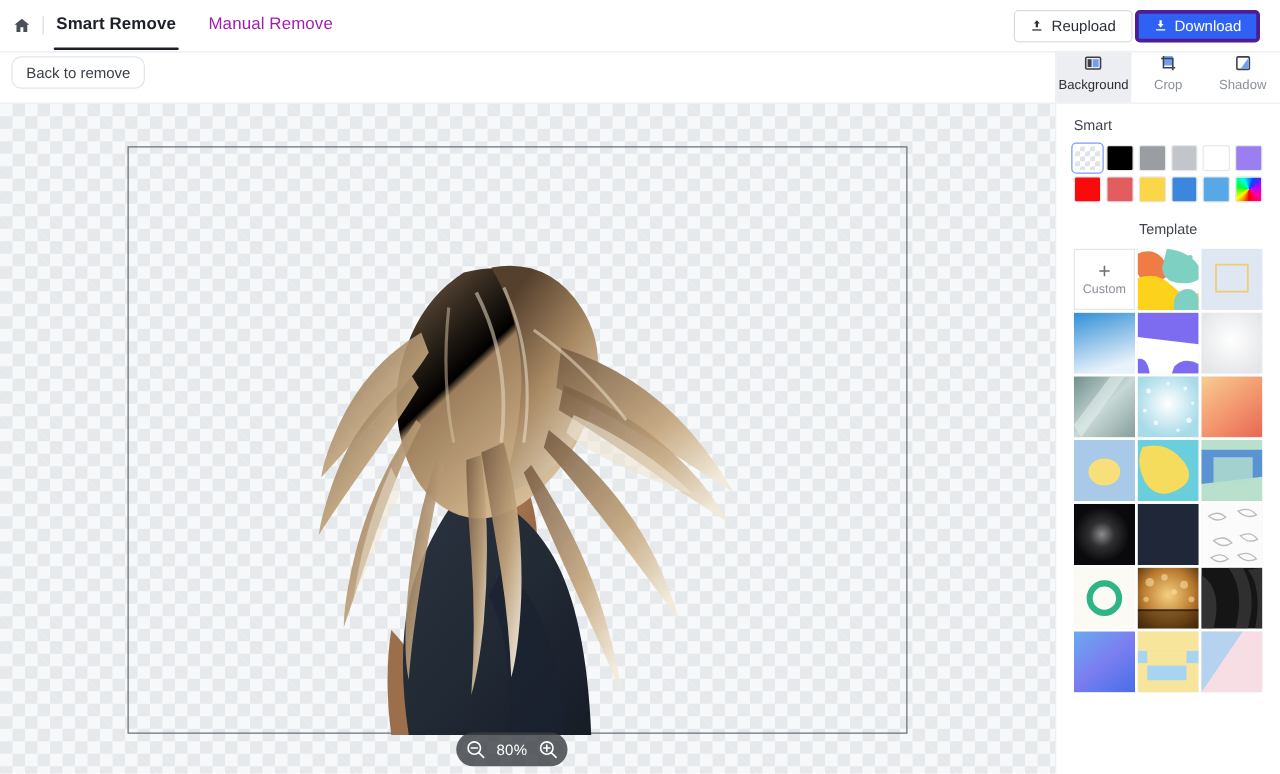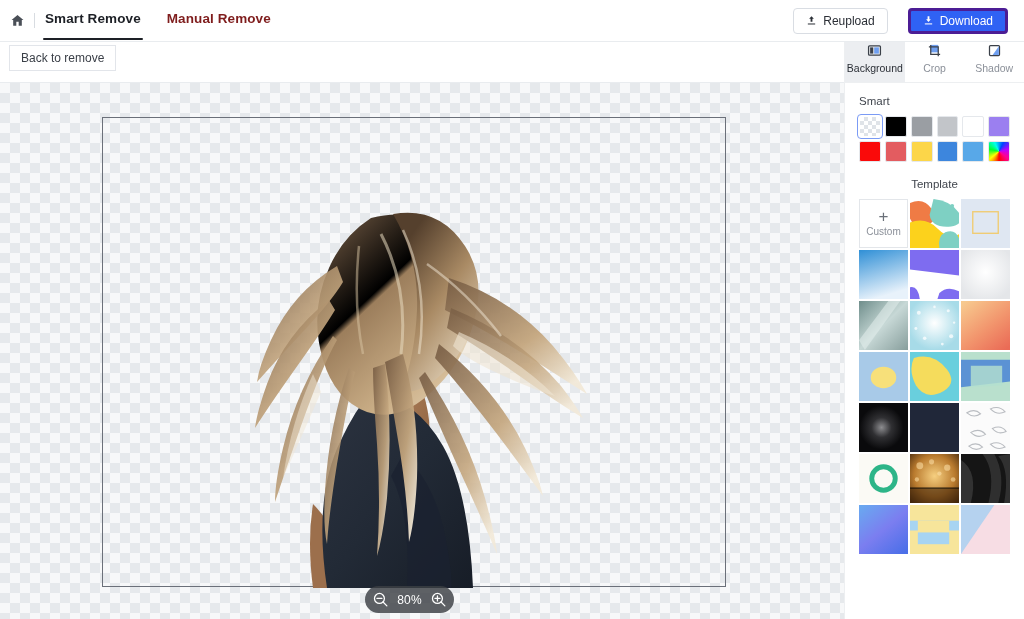"Manual Remove" .nav-tab { color: #7f1d1d -> #a21caf; font-weight: bold -> none }
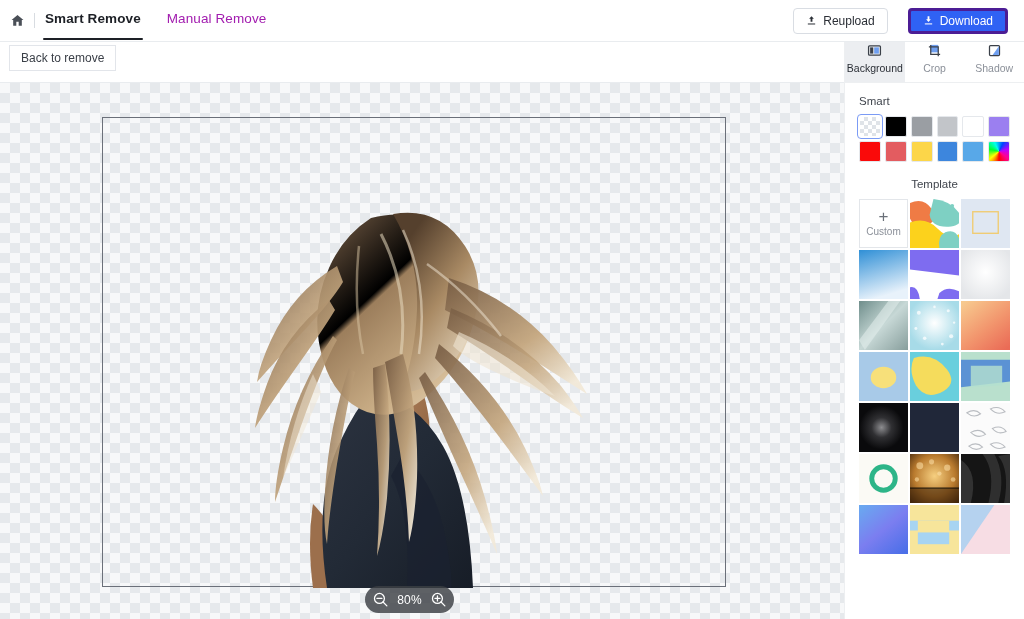"Reupload" .topbar-right { gap: 20px -> 2px }
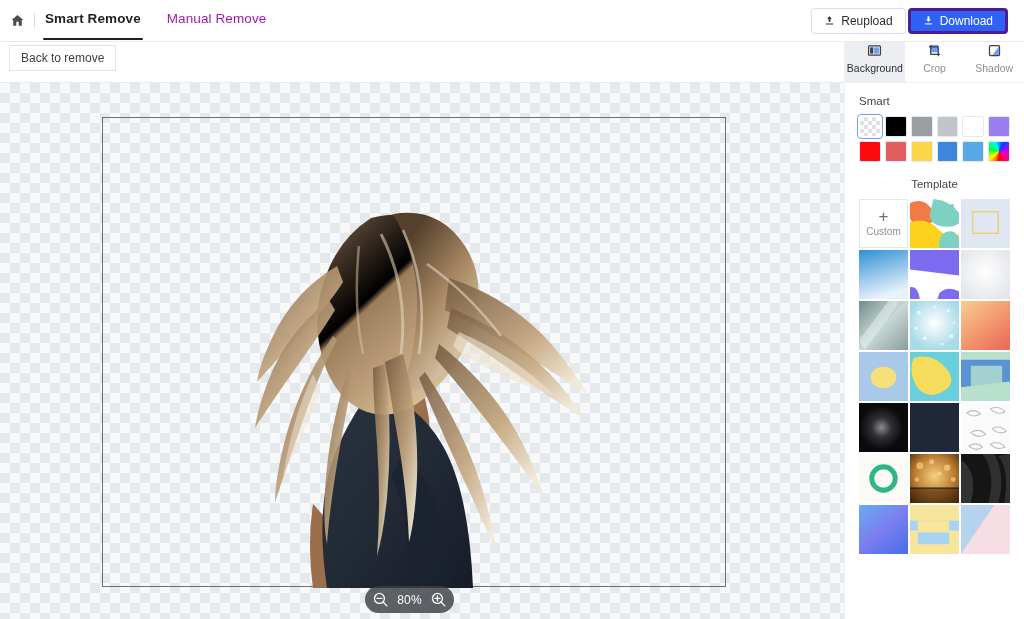"Back to remove" .back-btn { border-radius: 0 -> 8px }
